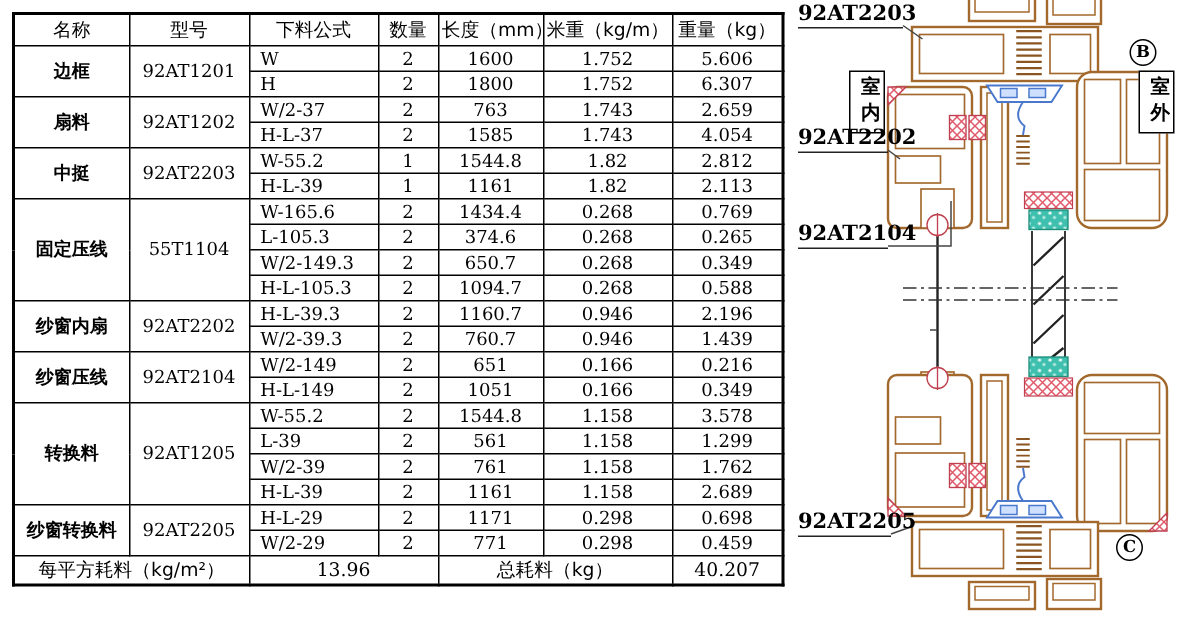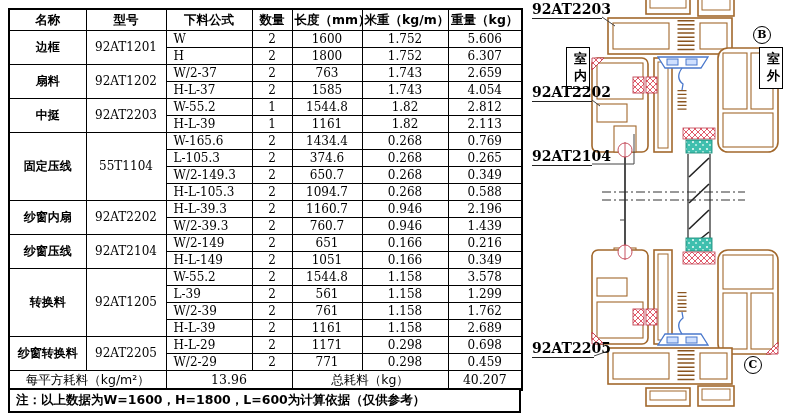"名称" #cutlist thead th { font-weight: bold -> normal }
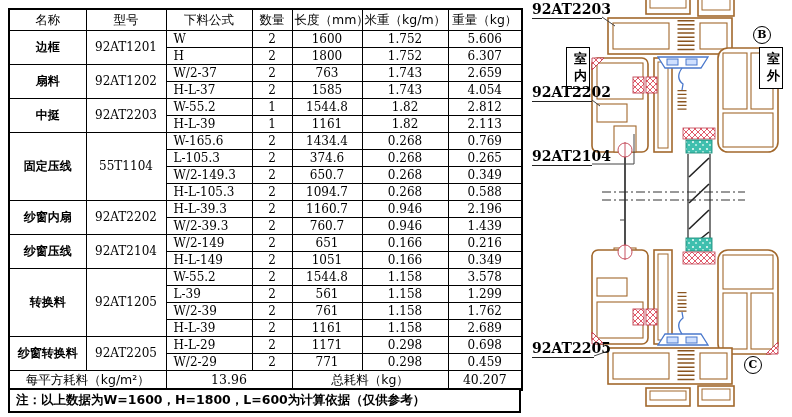"注：以上数据为W=1600，H=1800，L=600为计算依据（仅供参考）" div { html: <div>注：以上数据为W=1600，H=1800，L=600为计算依据（仅供参考）</div> -> none }
